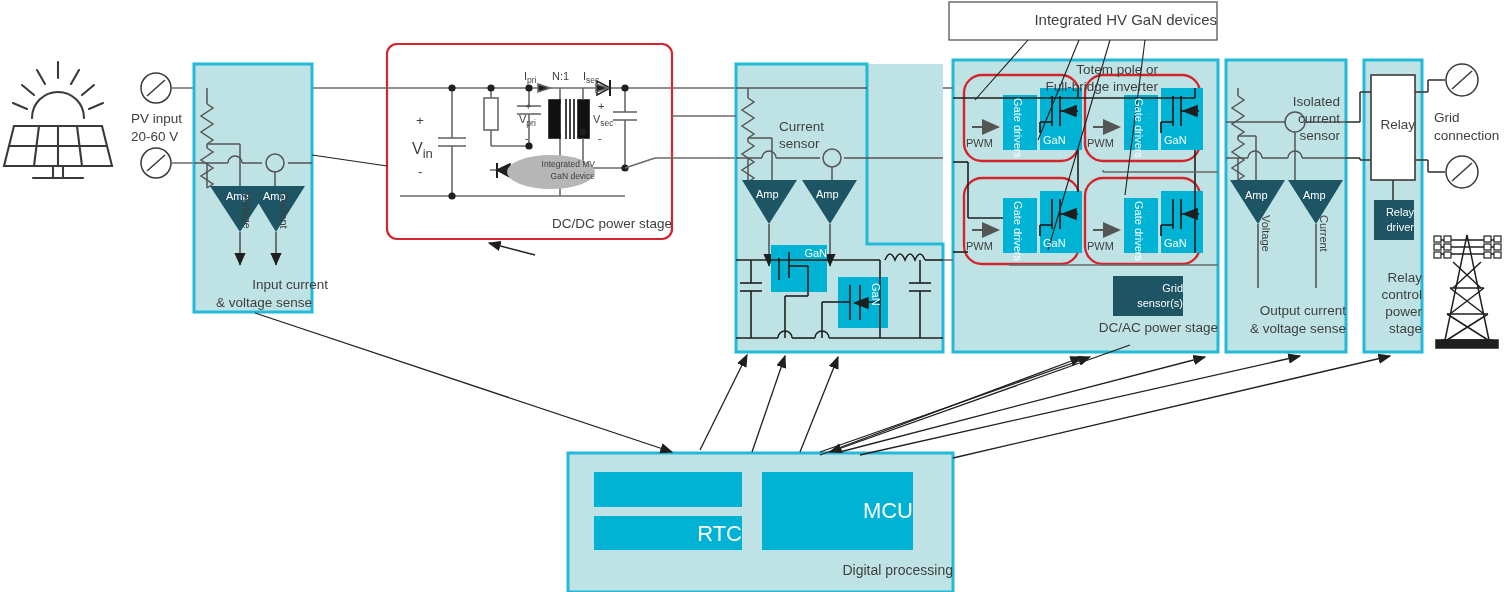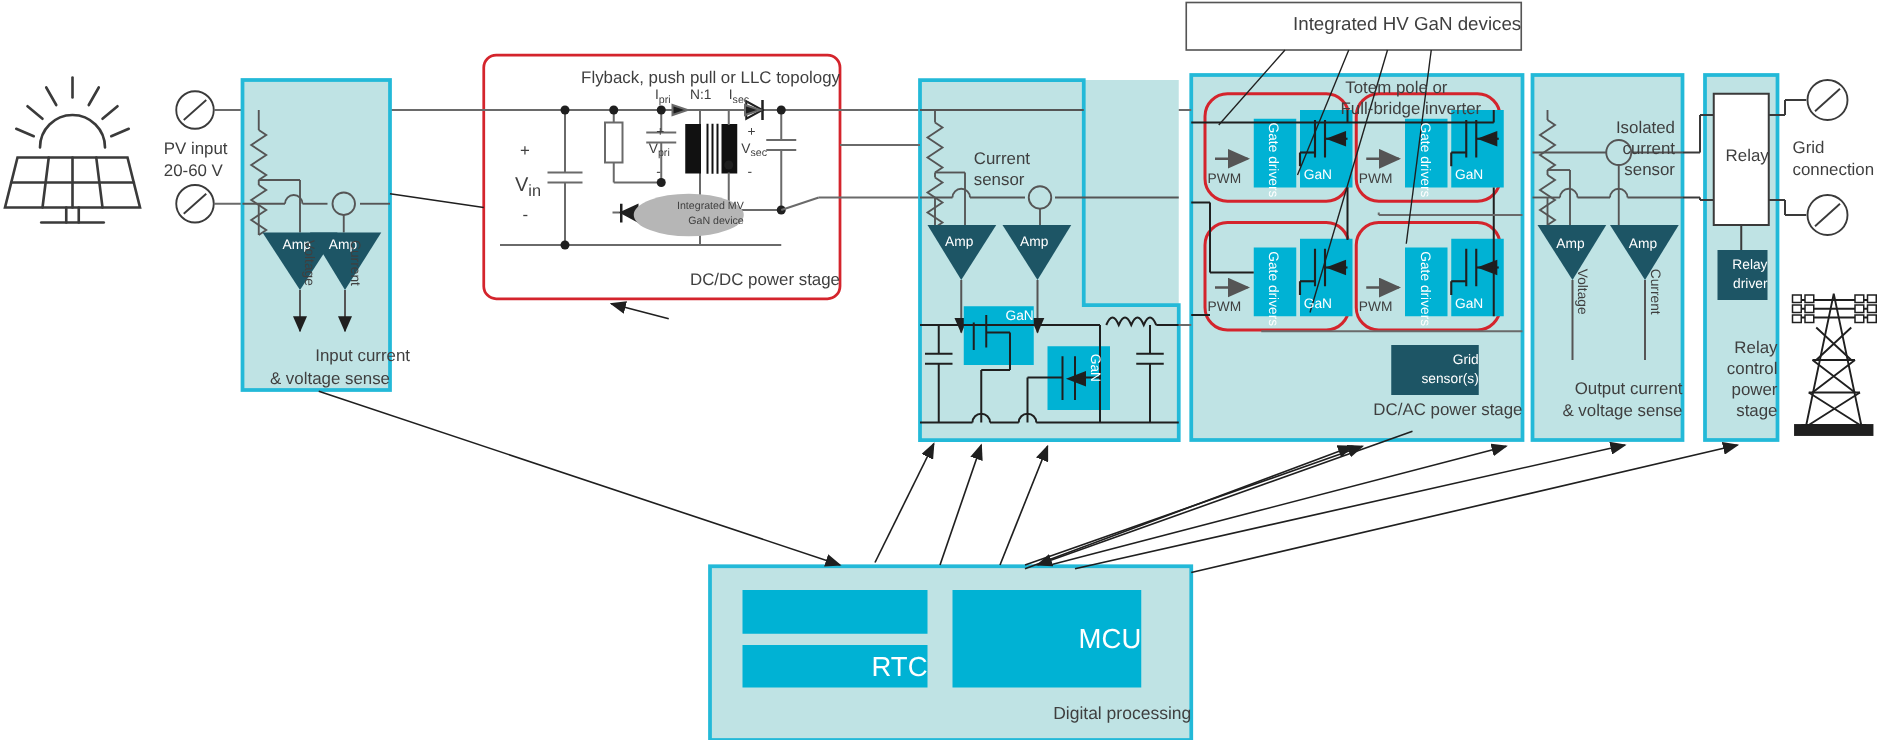"Flyback, push pull or LLC" div.txt { html: <div>Flyback, push pull or LLC topology</div> -> none }
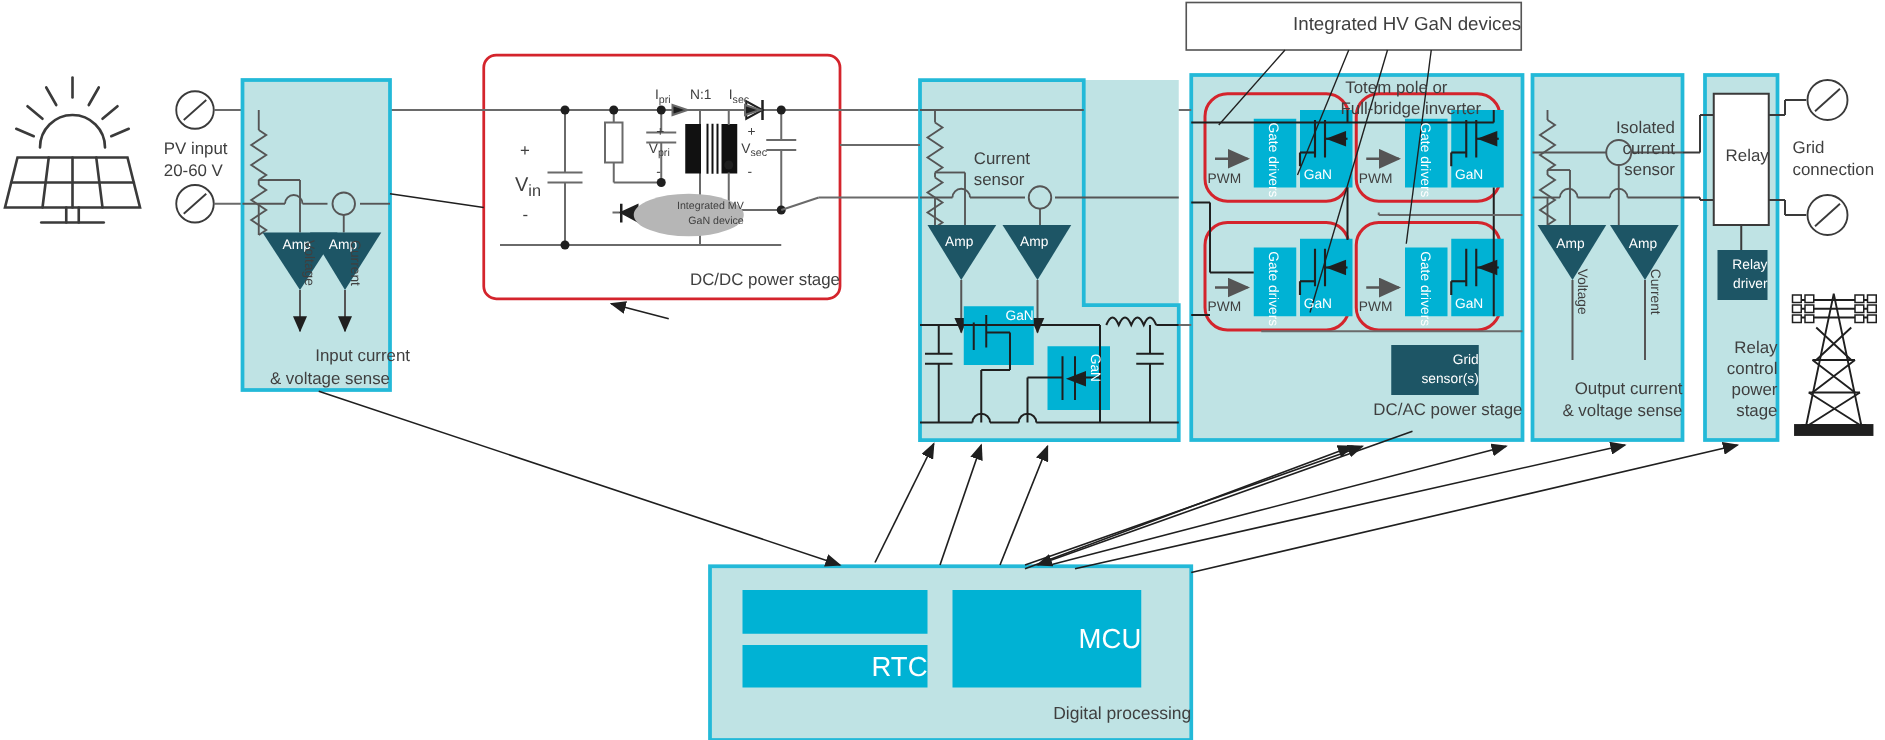"Full-bridge inverter" div.txt { padding-left: 27px -> none }
